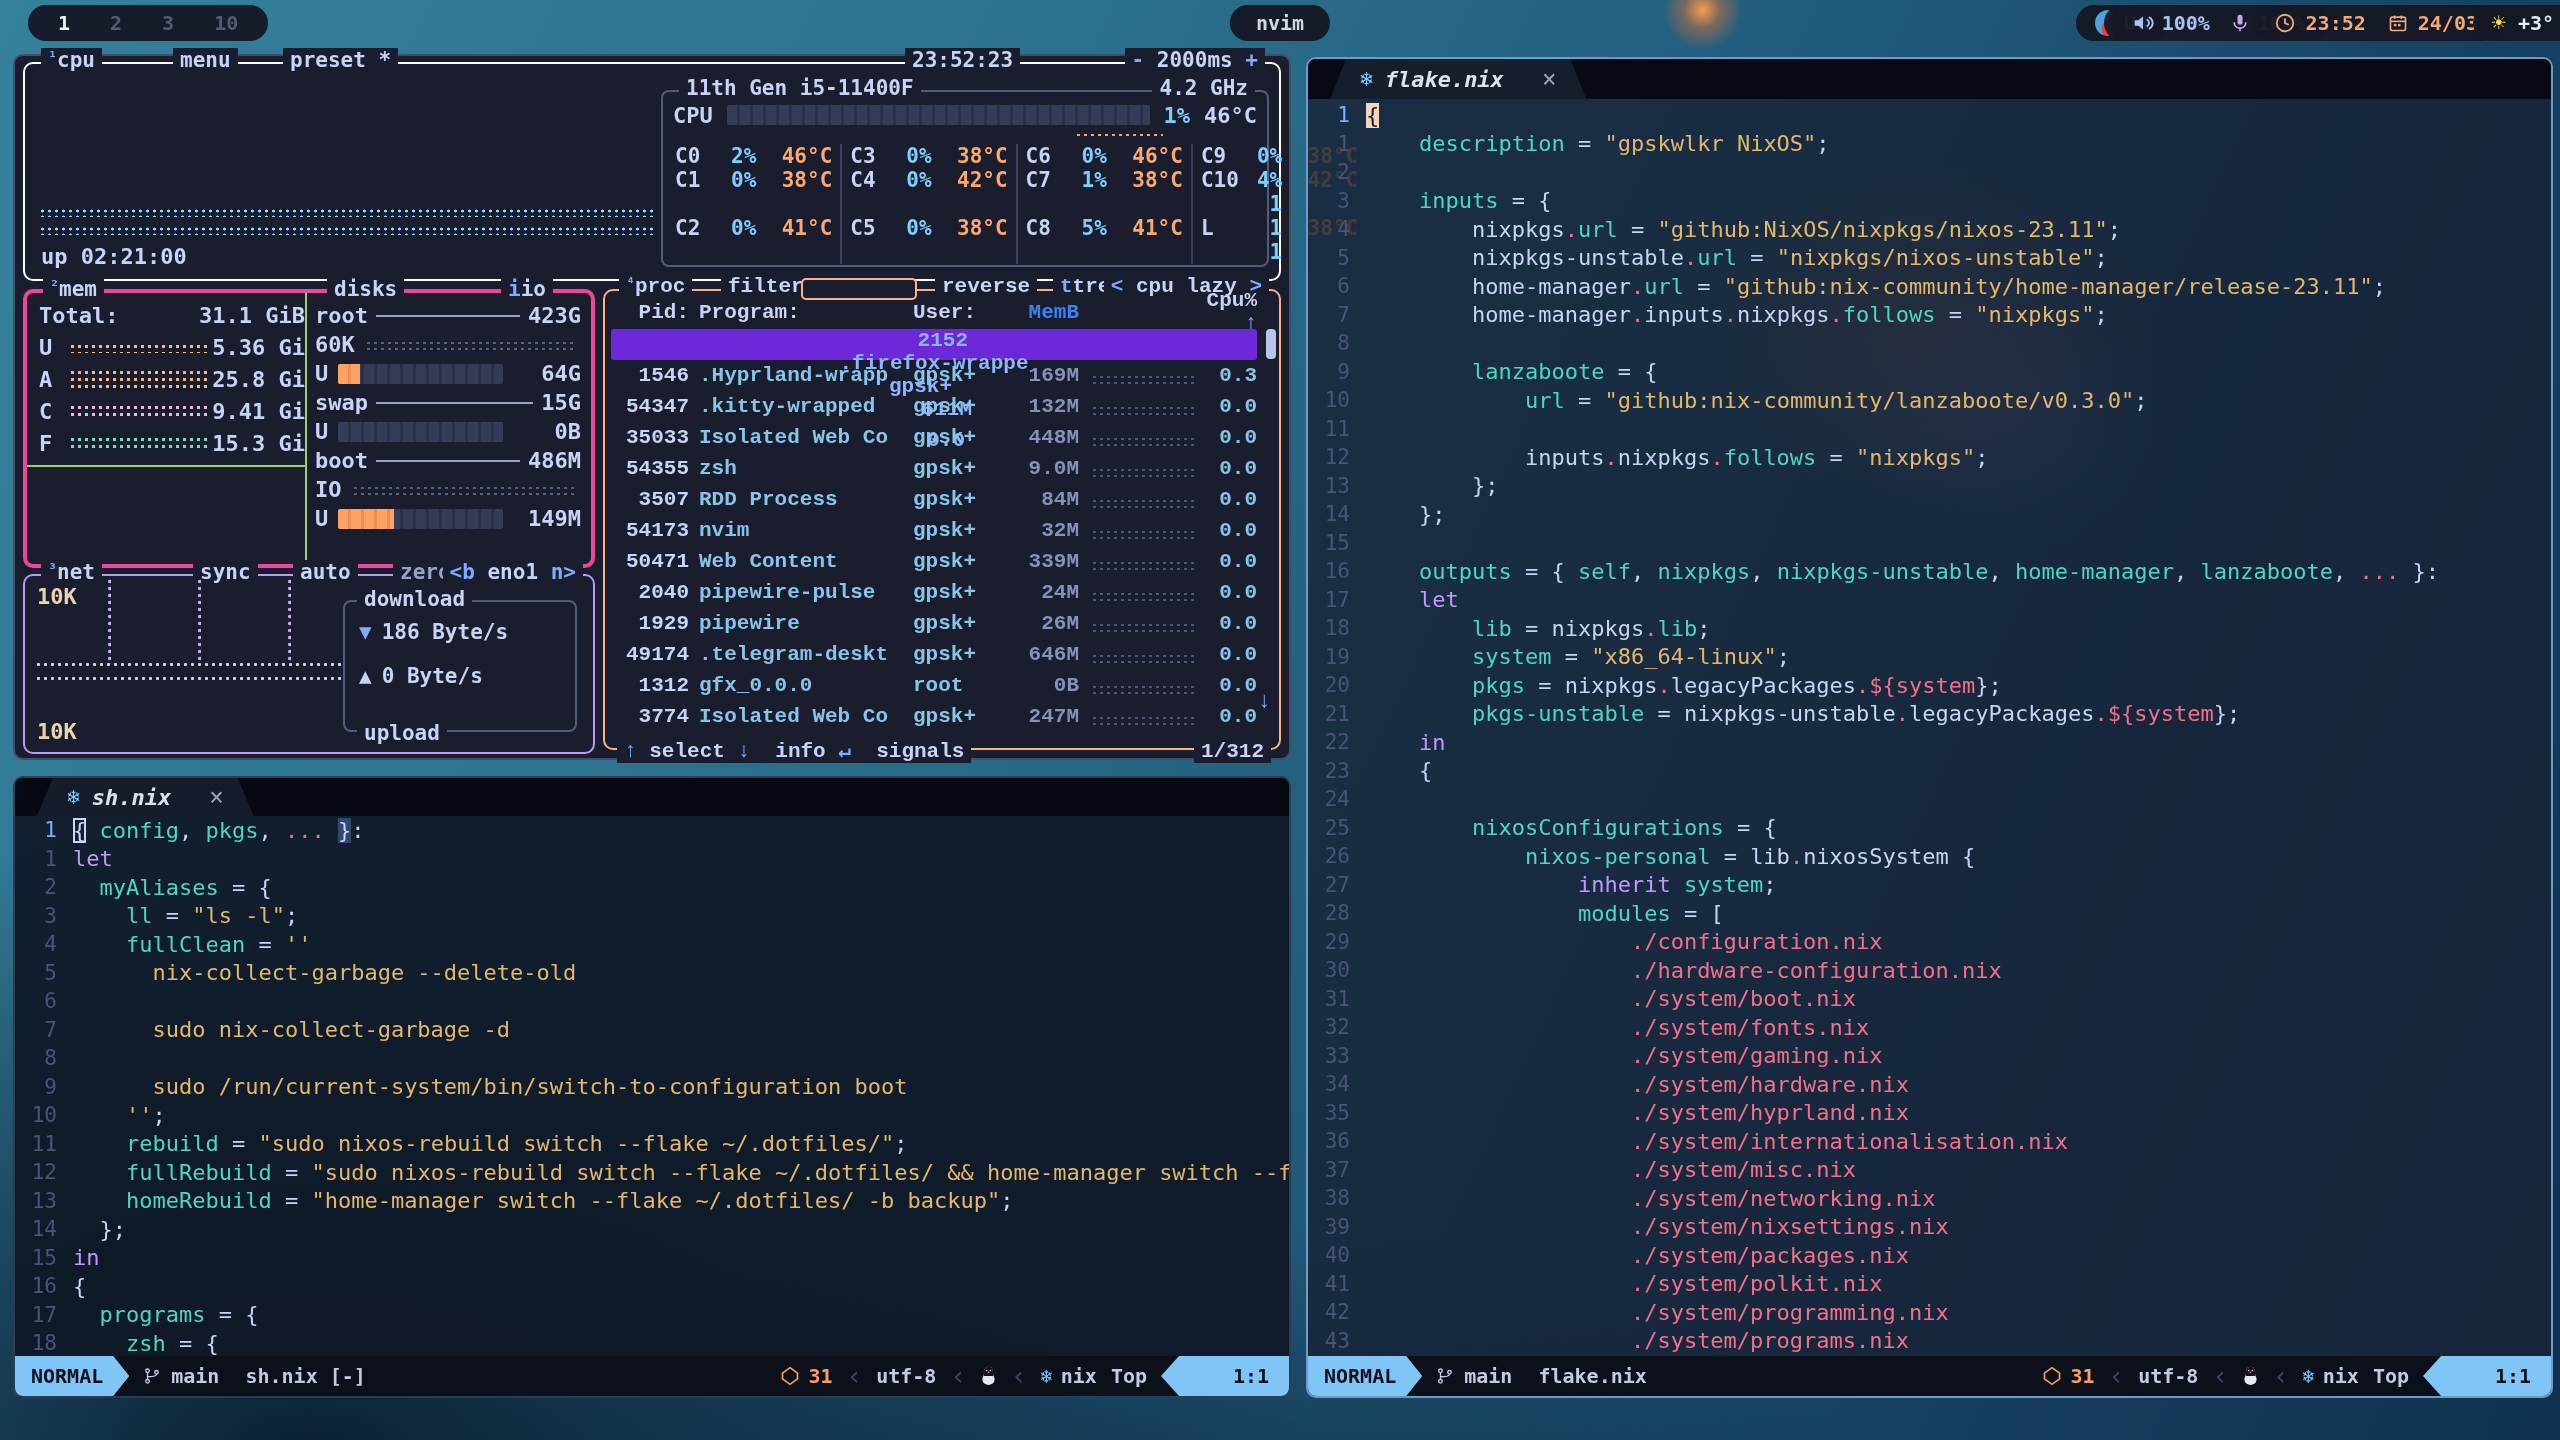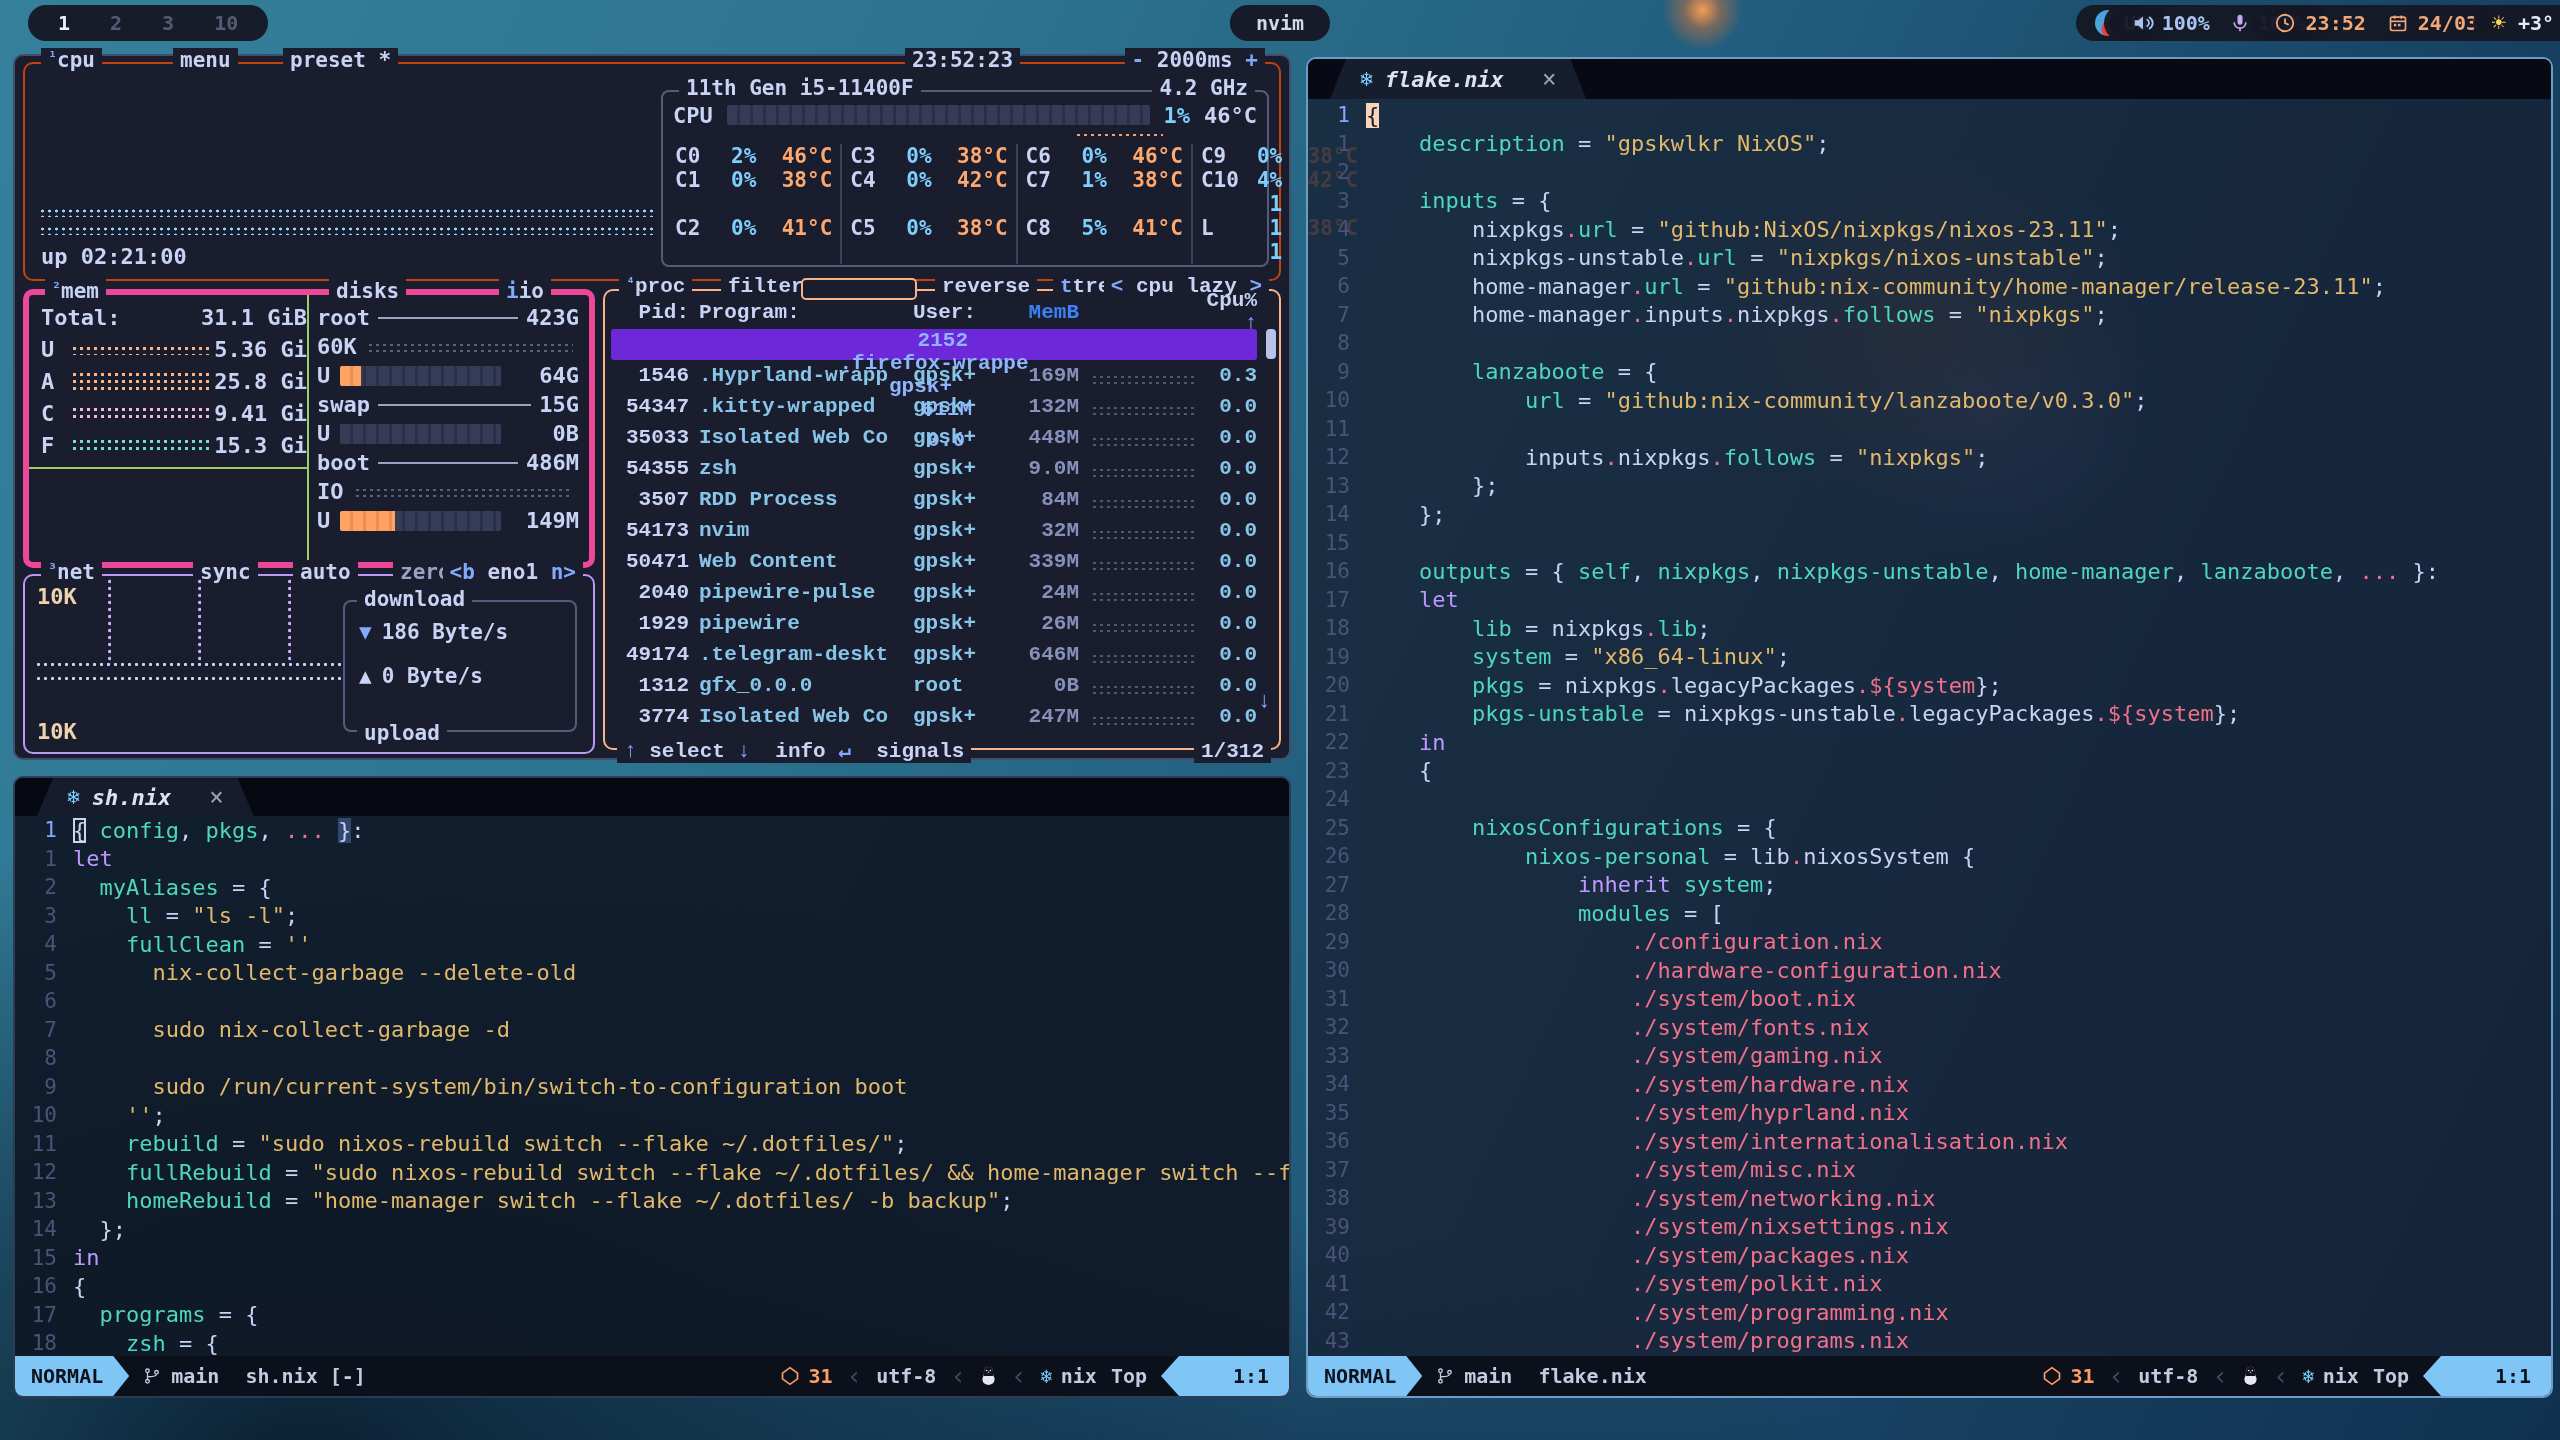"¹cpu" #cpubox { border: 2px solid #c2410c -> 2px solid #ffffff }
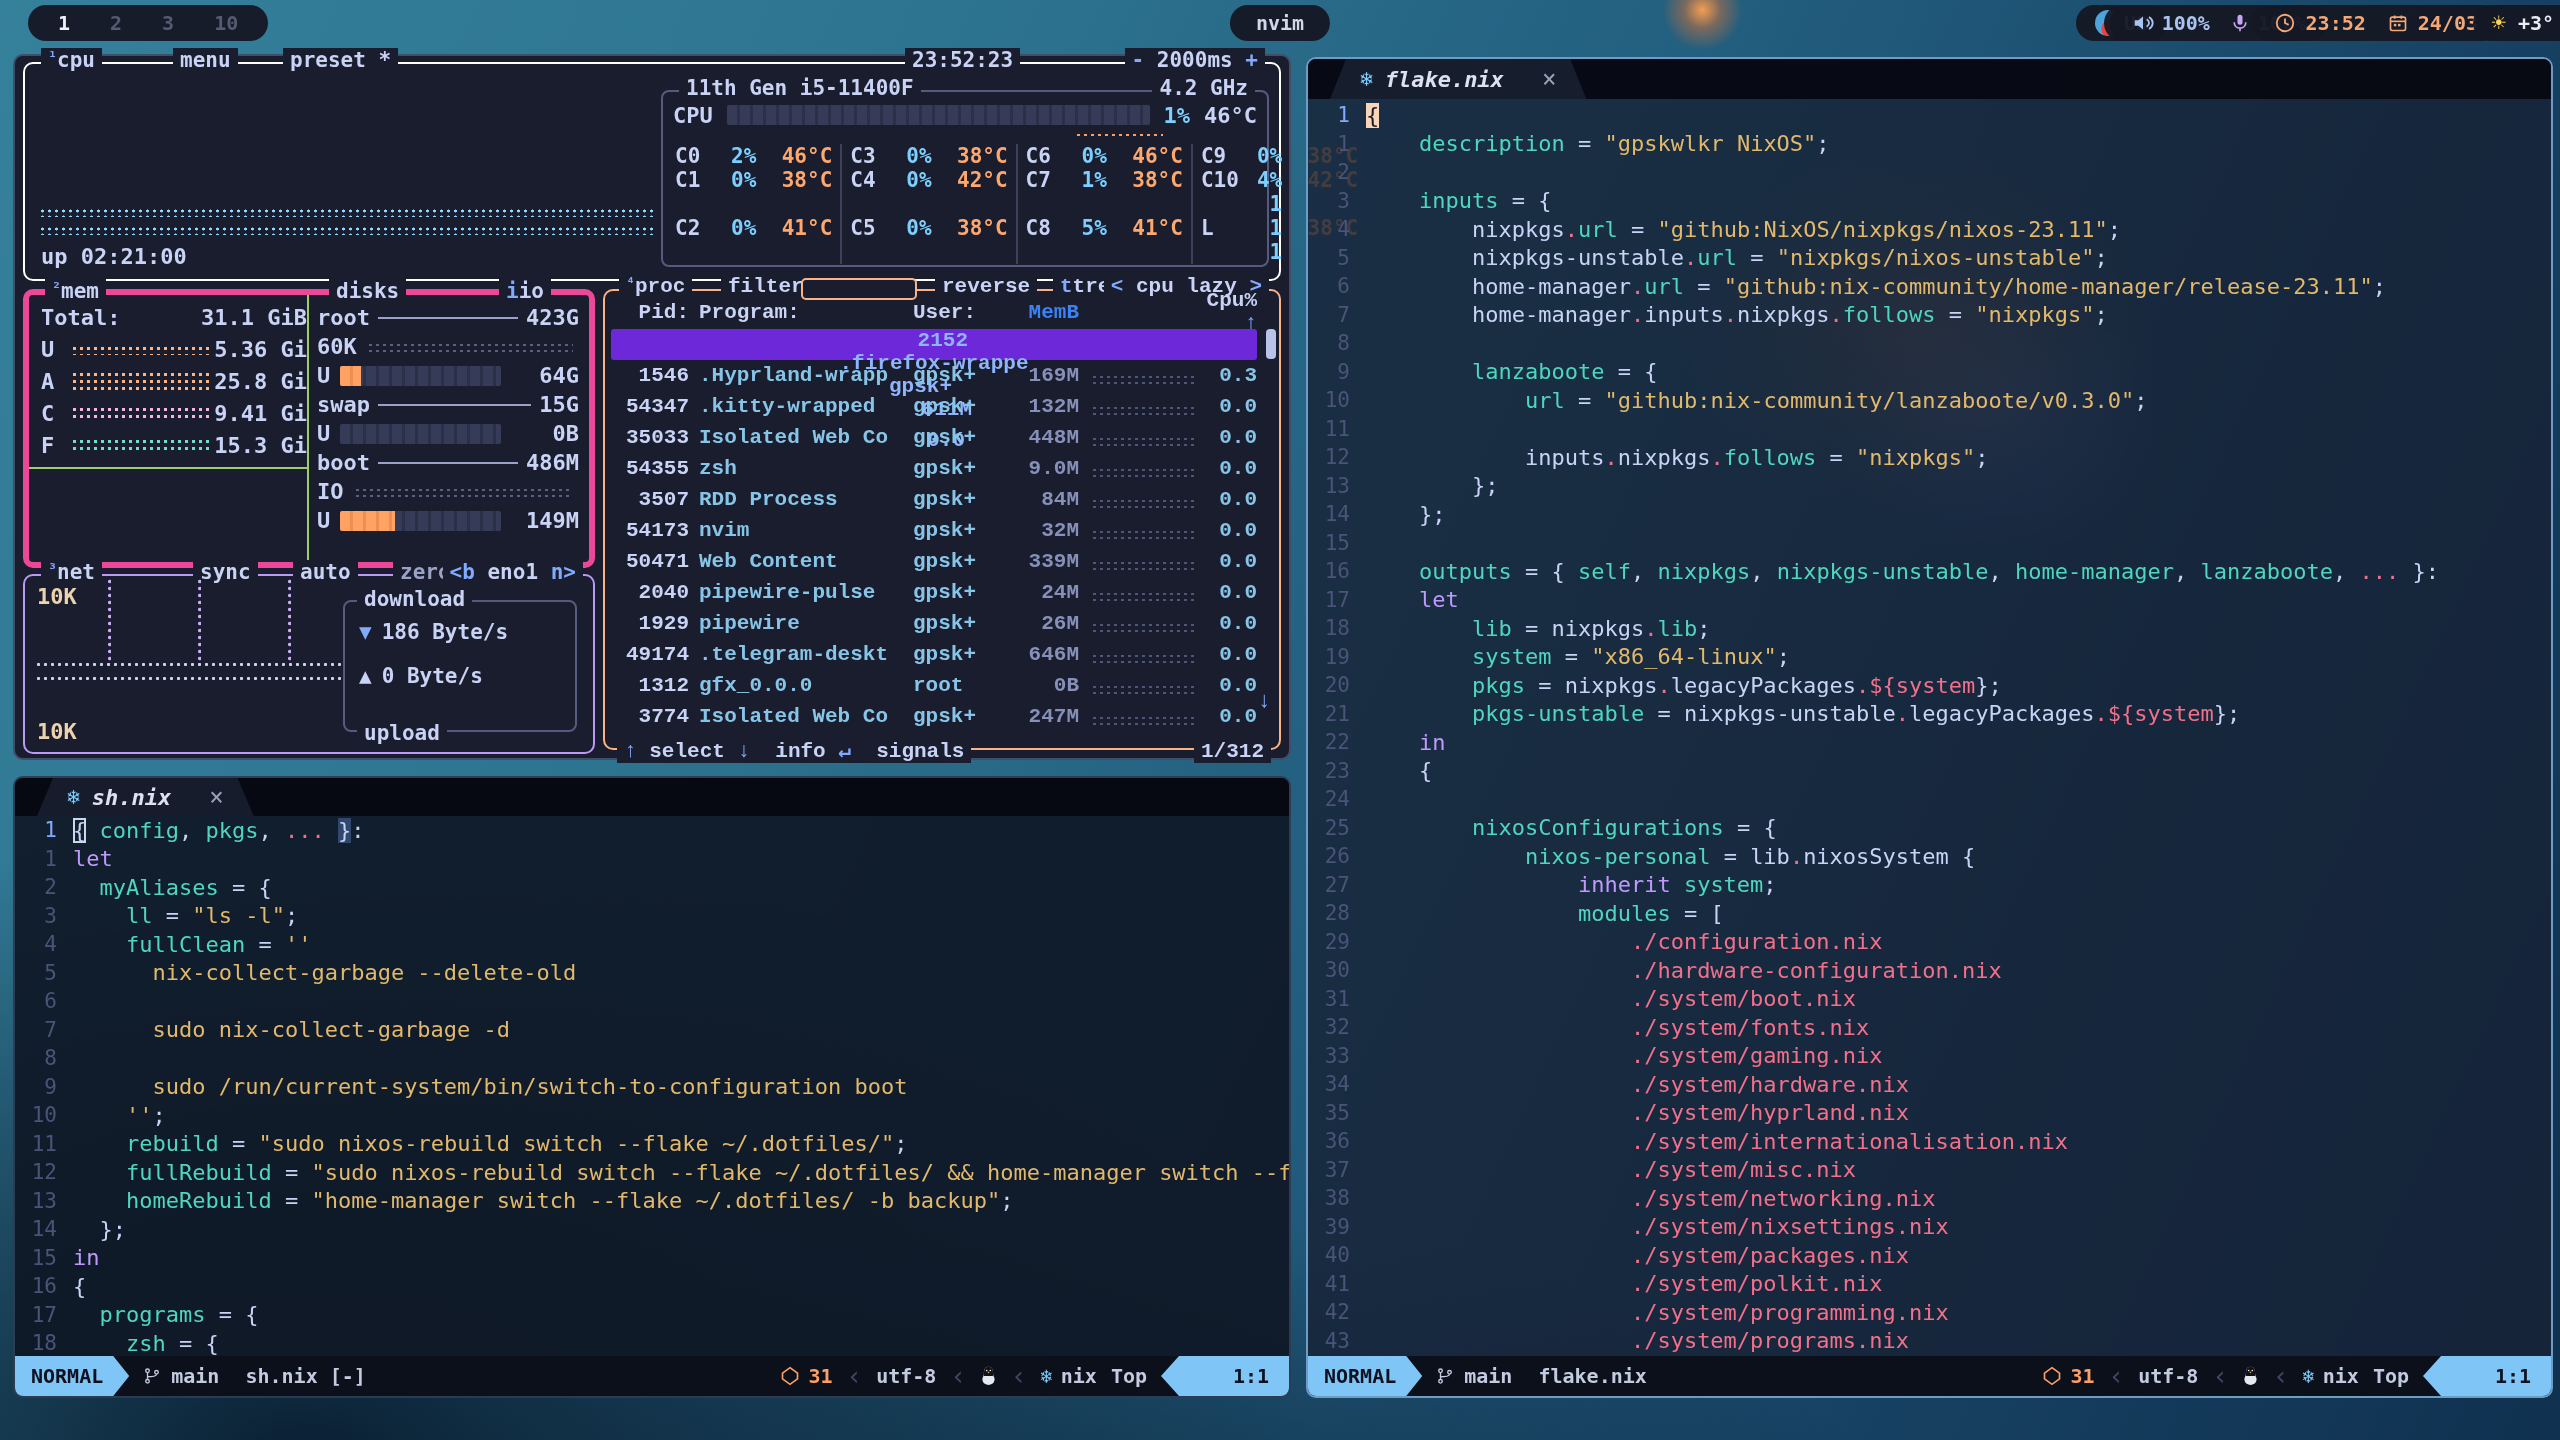"²mem" #membox { border: 6px solid #ec4899 -> 4px solid #ec4899 }
